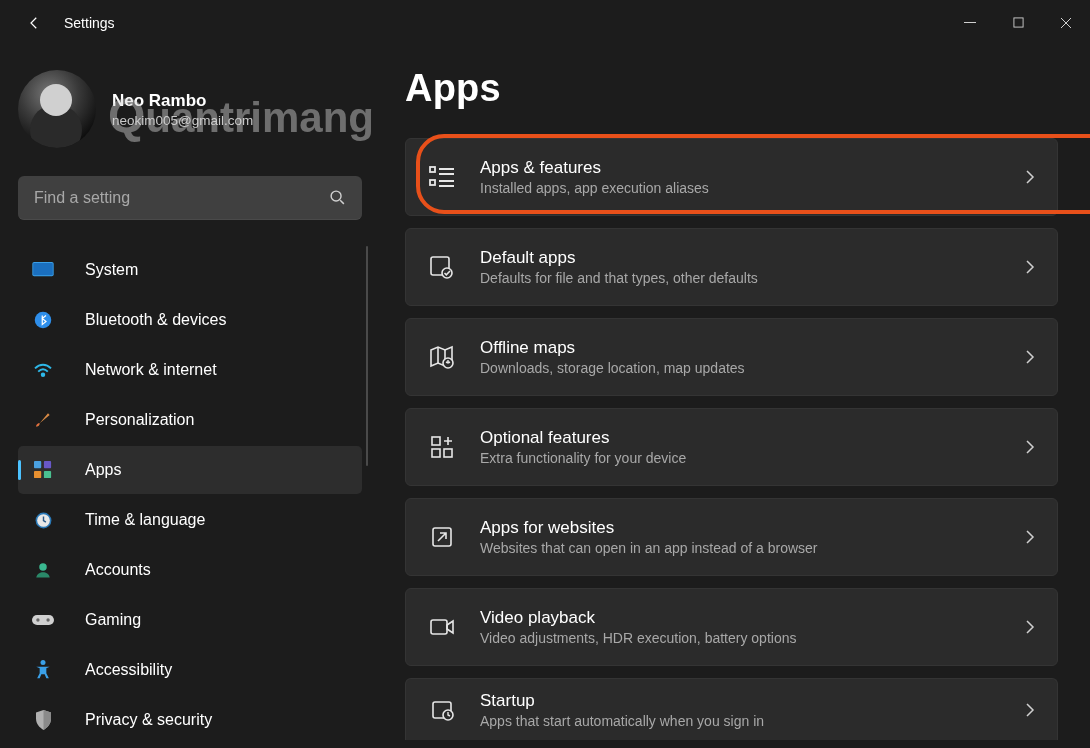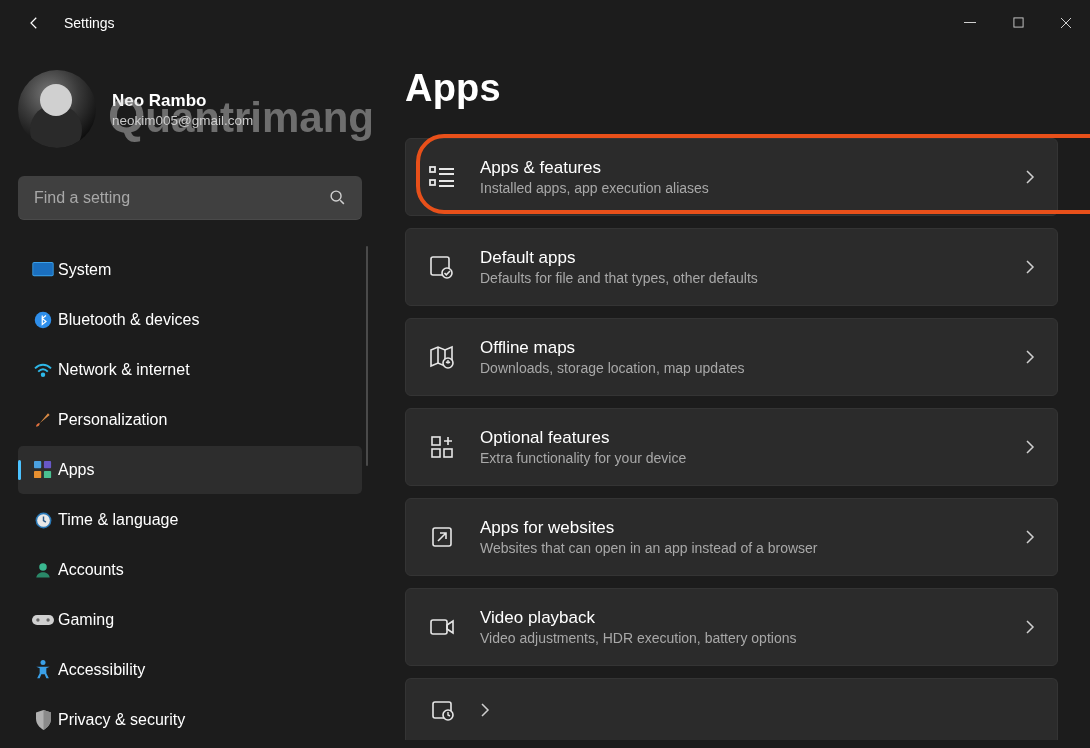"System" .nav-item { gap: 4px -> 31px }
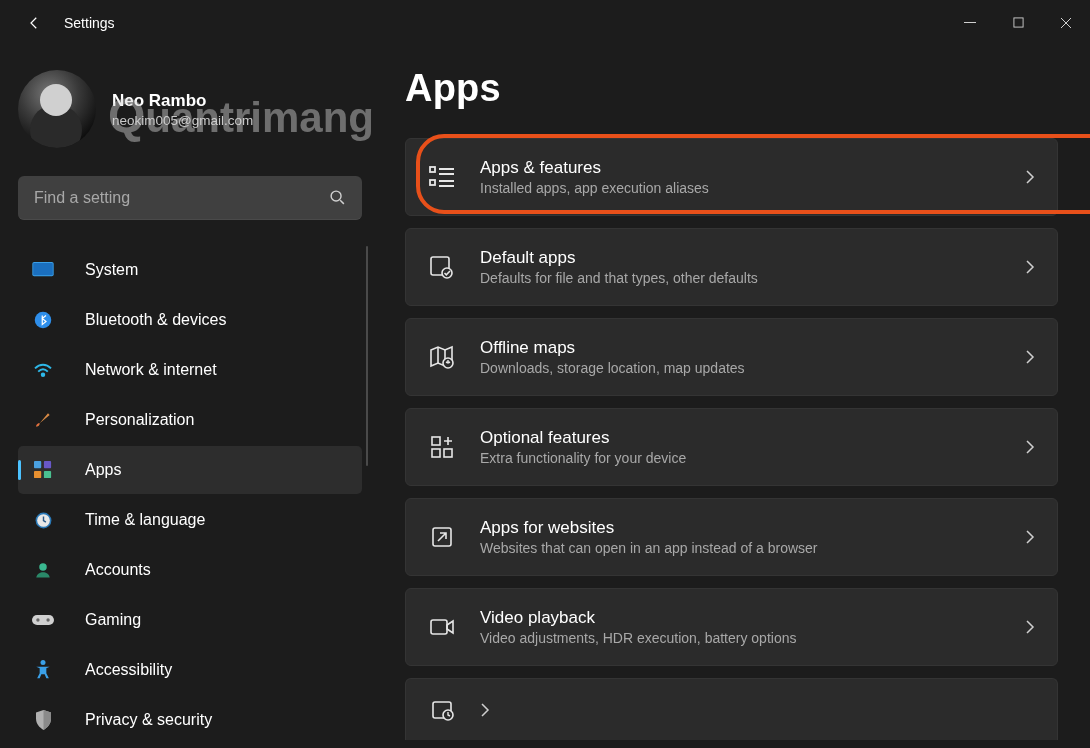"Startup" div.card-text { html: none -> <div> <div>Startup</div> <div>Apps that start automatically when you sign in</div> </div> }
